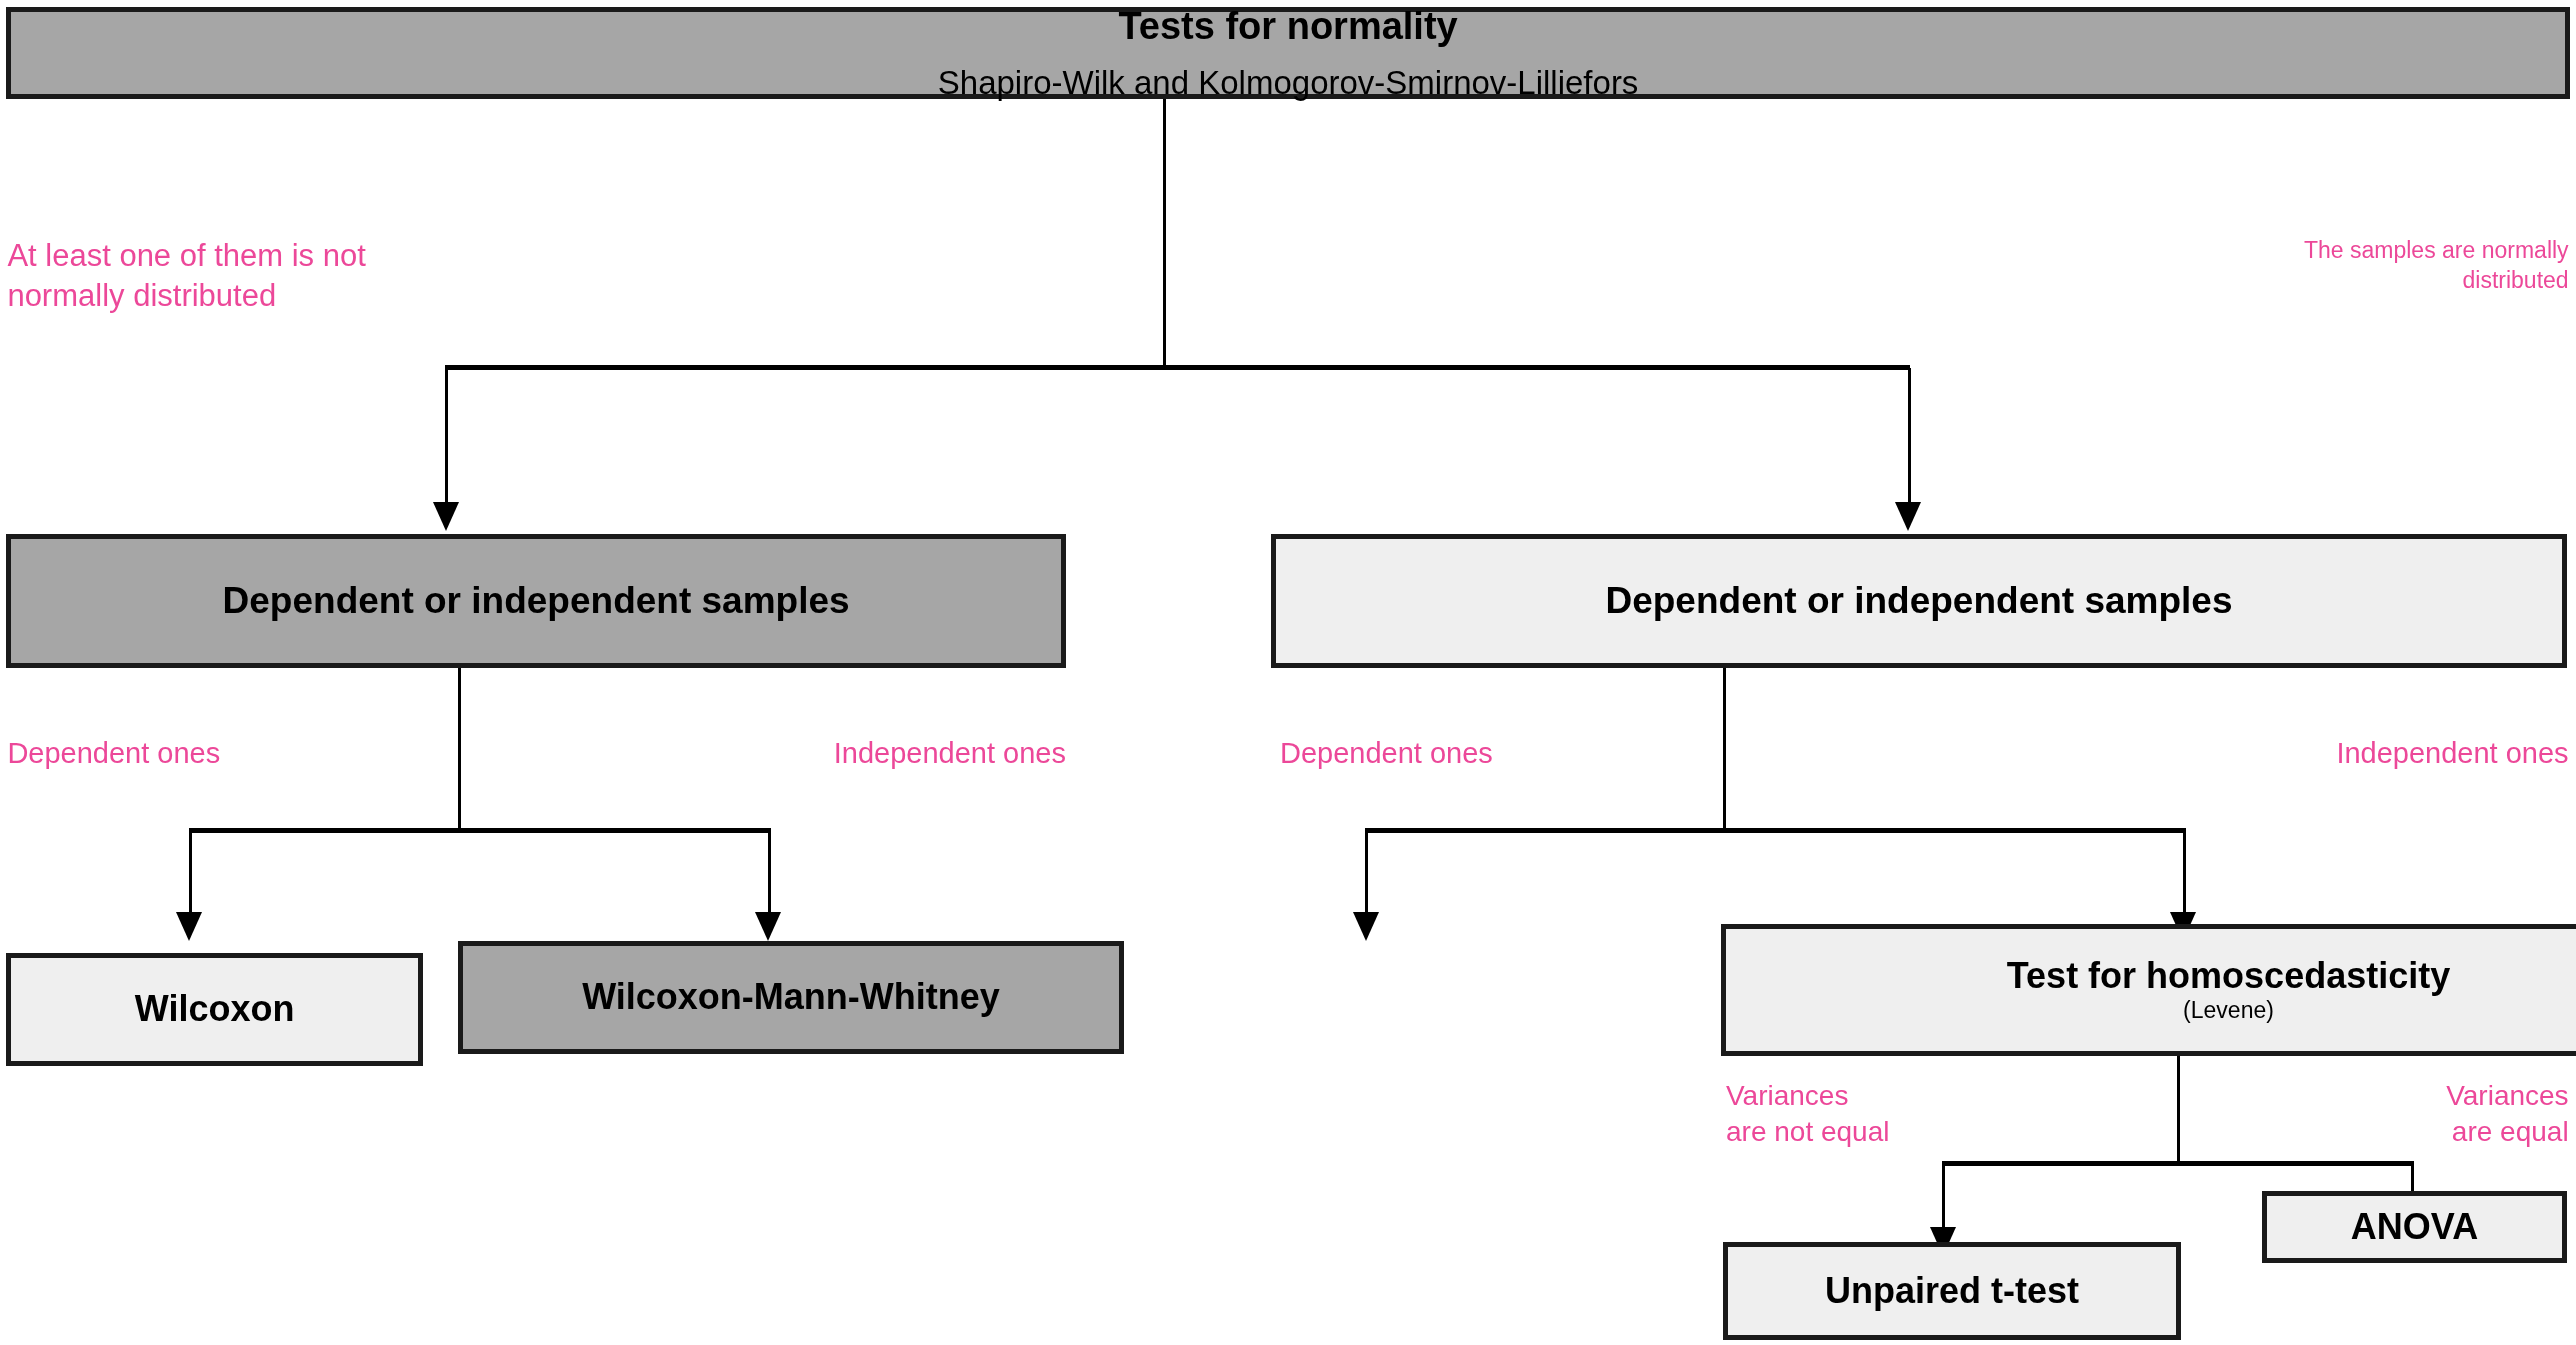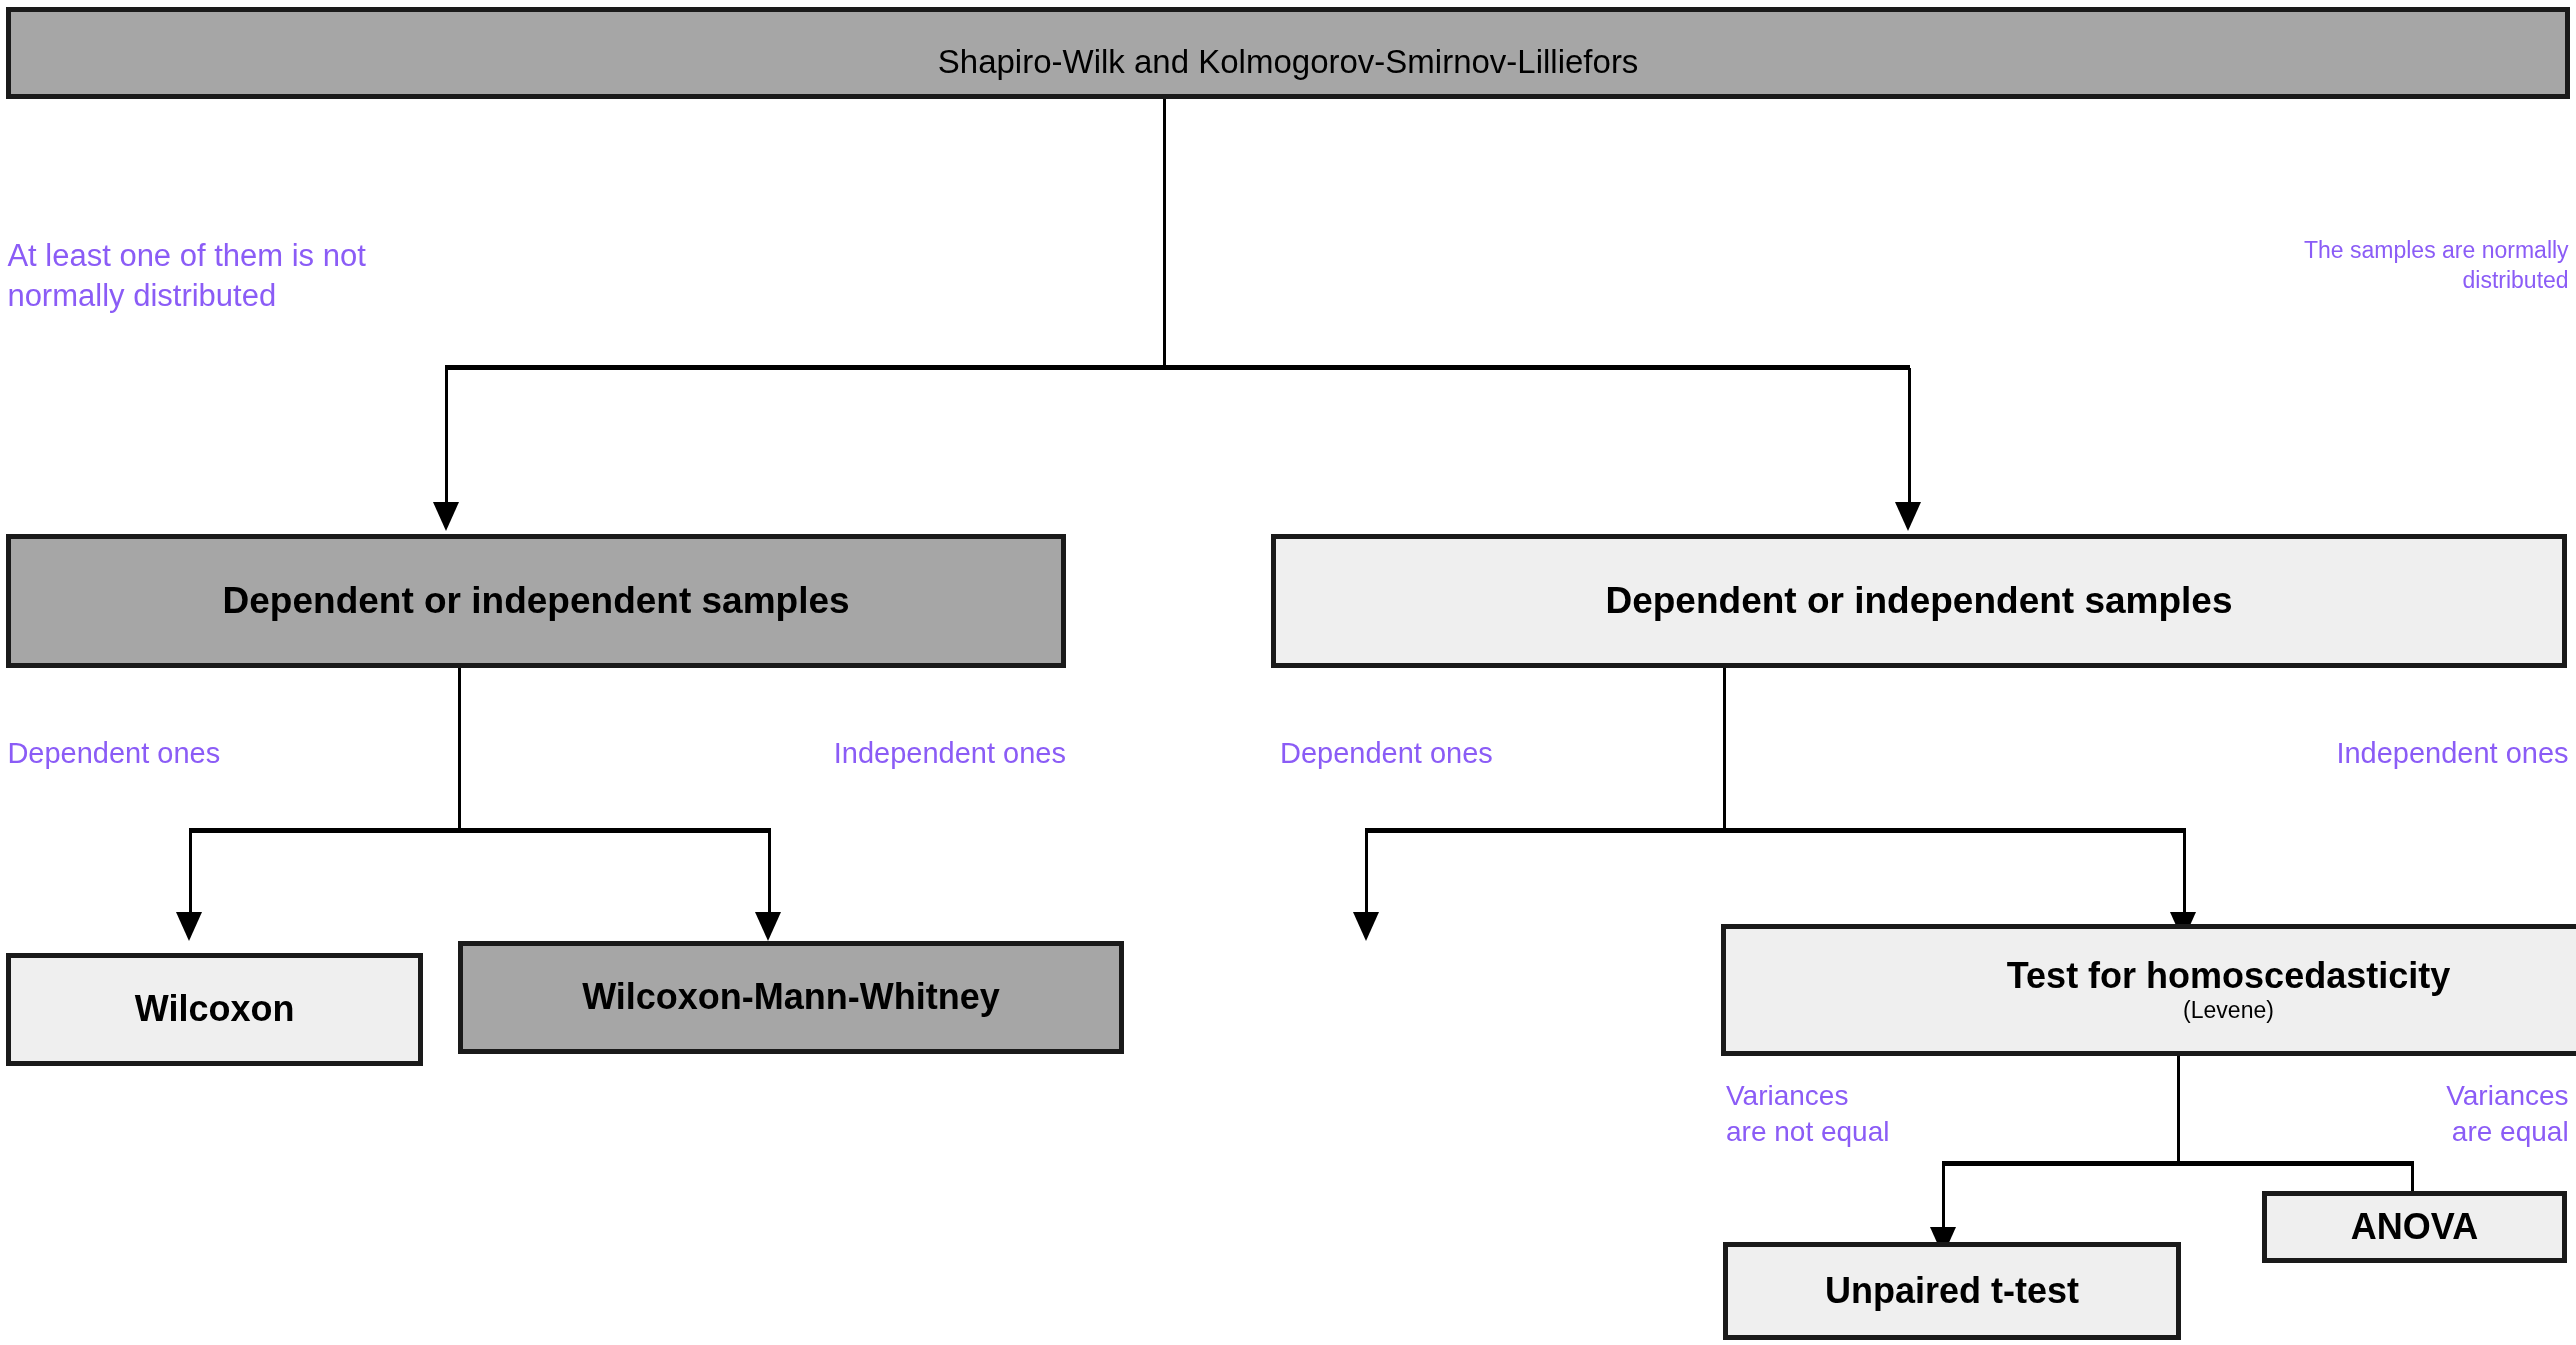"Tests for normality" div.title { html: none -> <div>Tests for normality</div> }
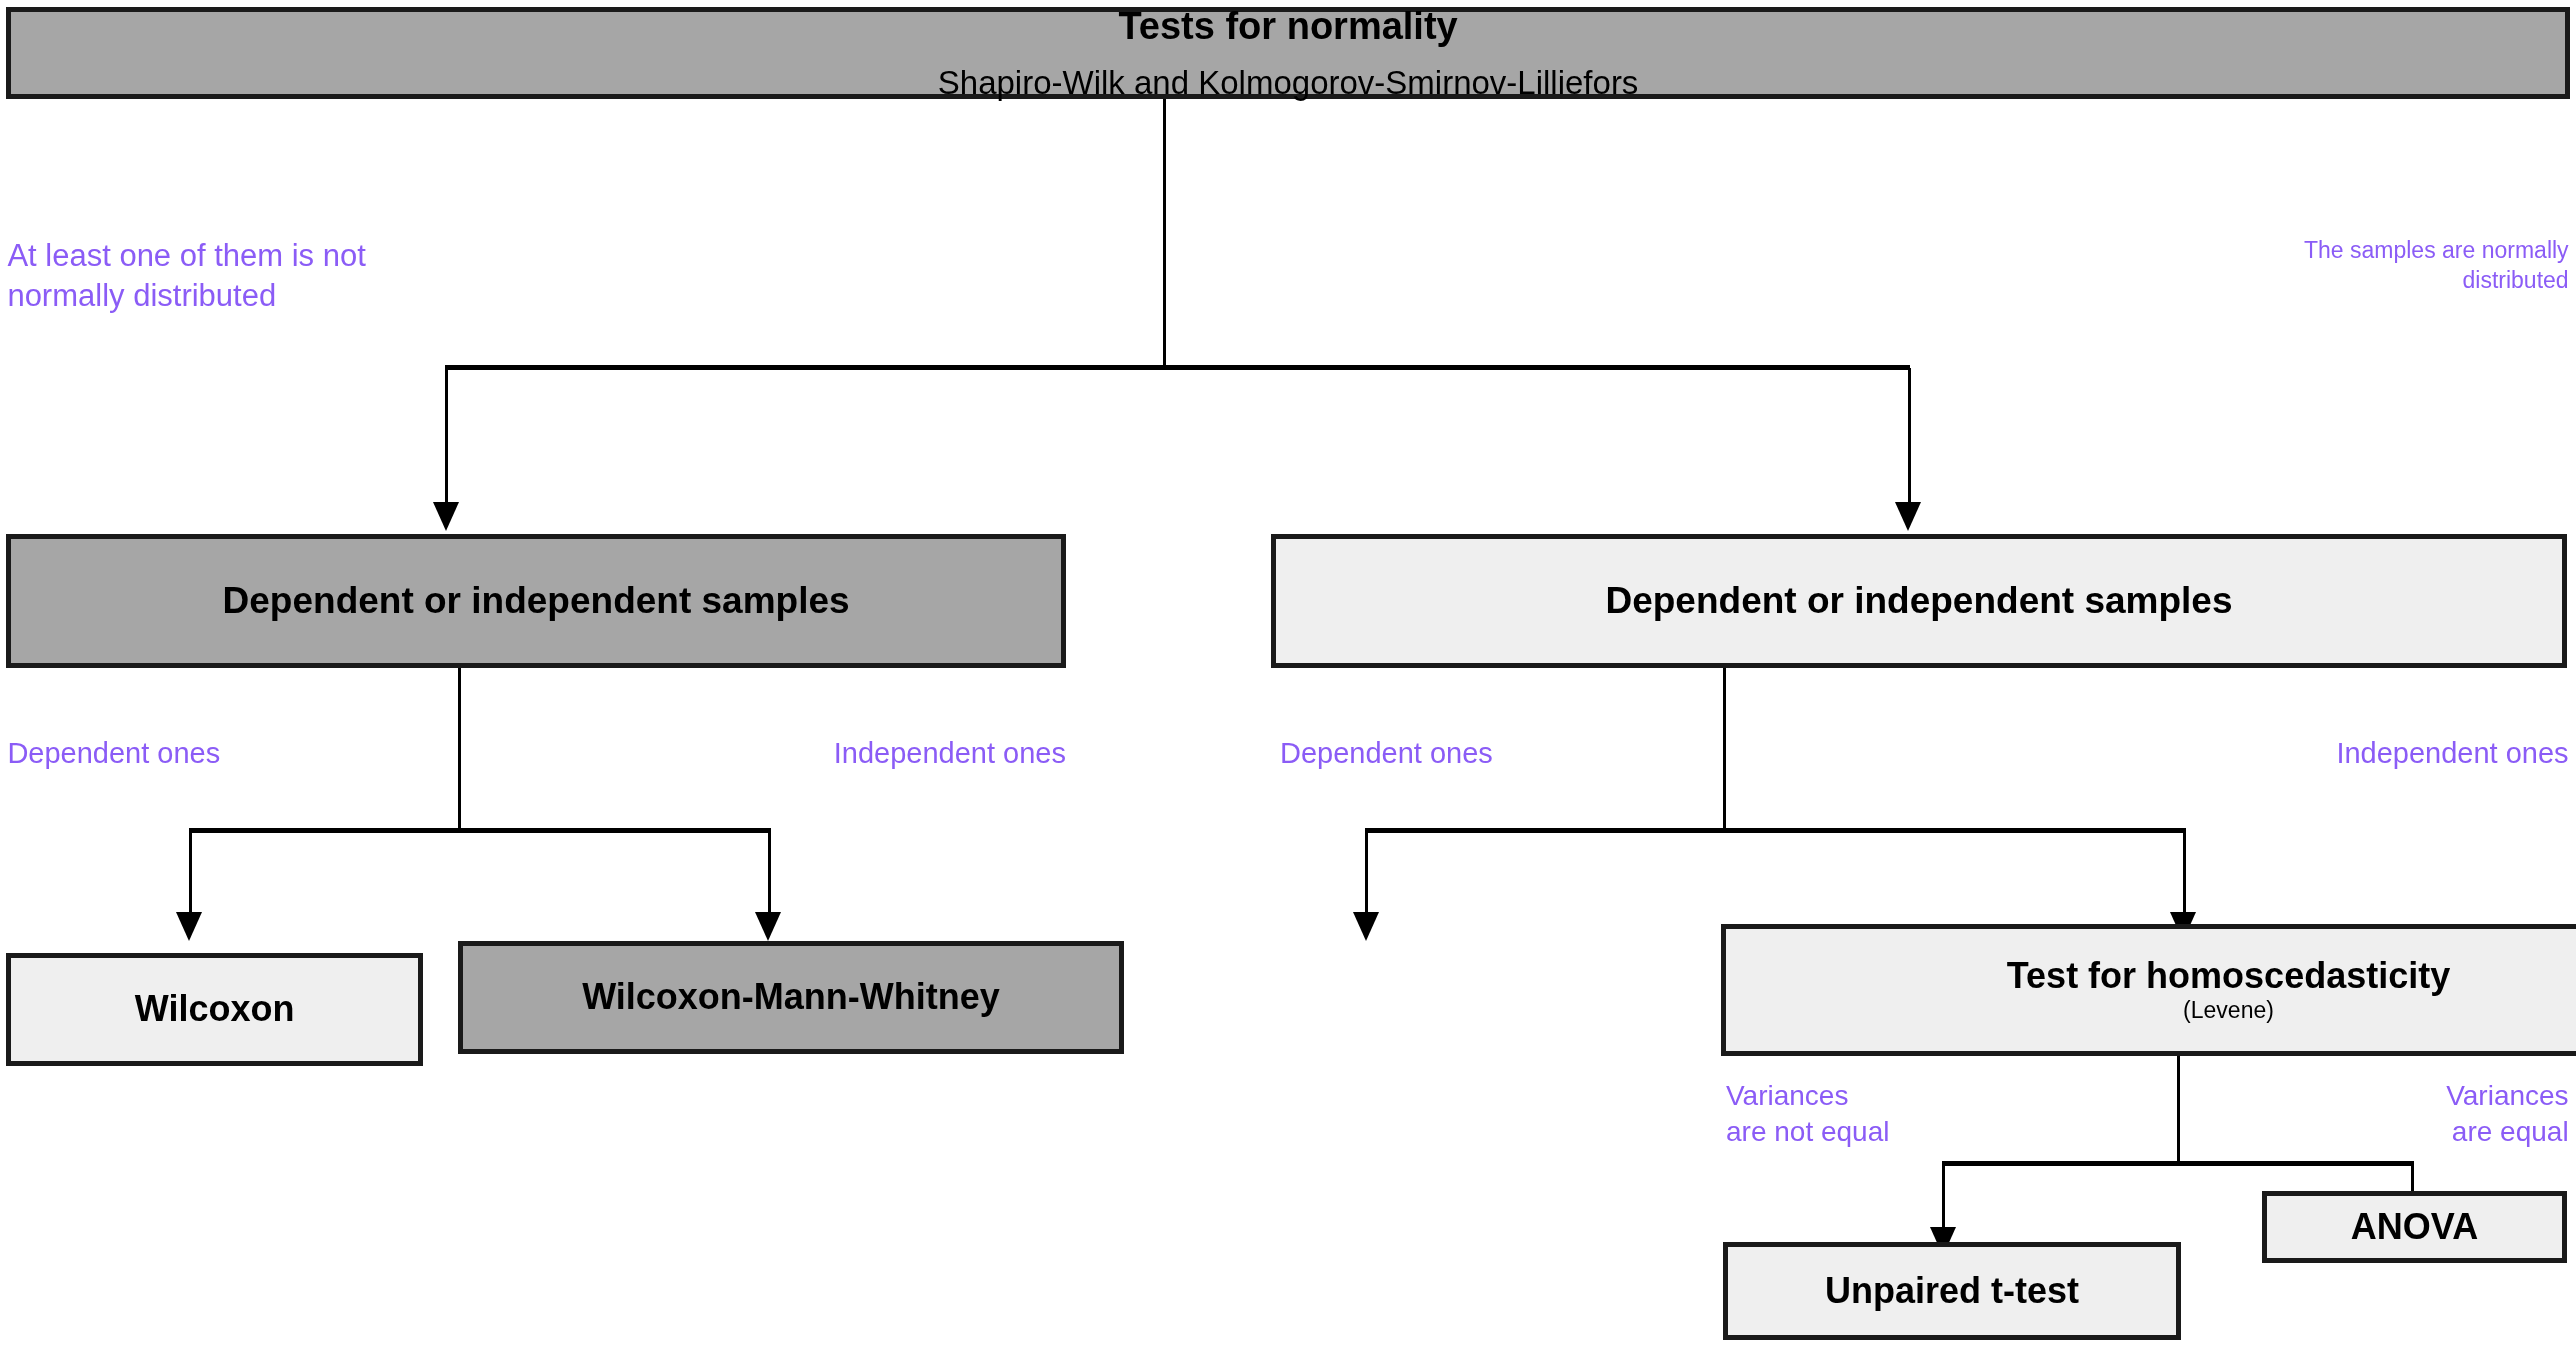"At least one of them" .elabel { color: #8b5cf6 -> #ec4899 }
